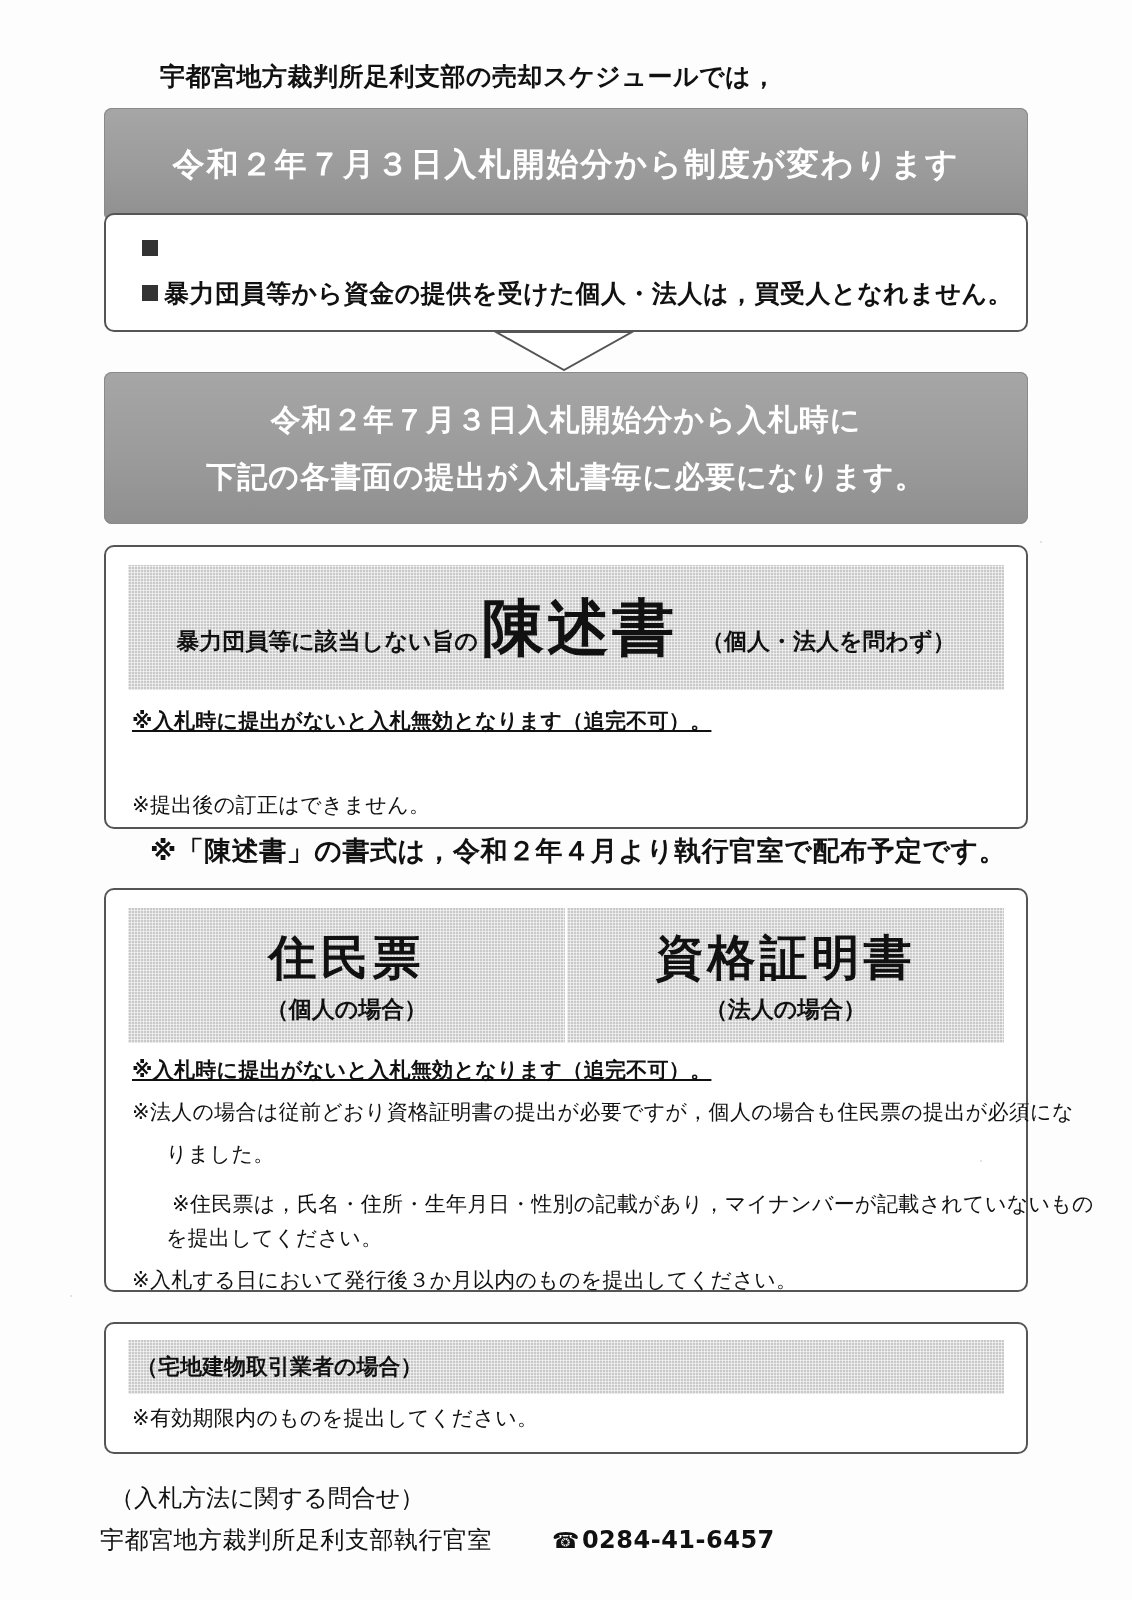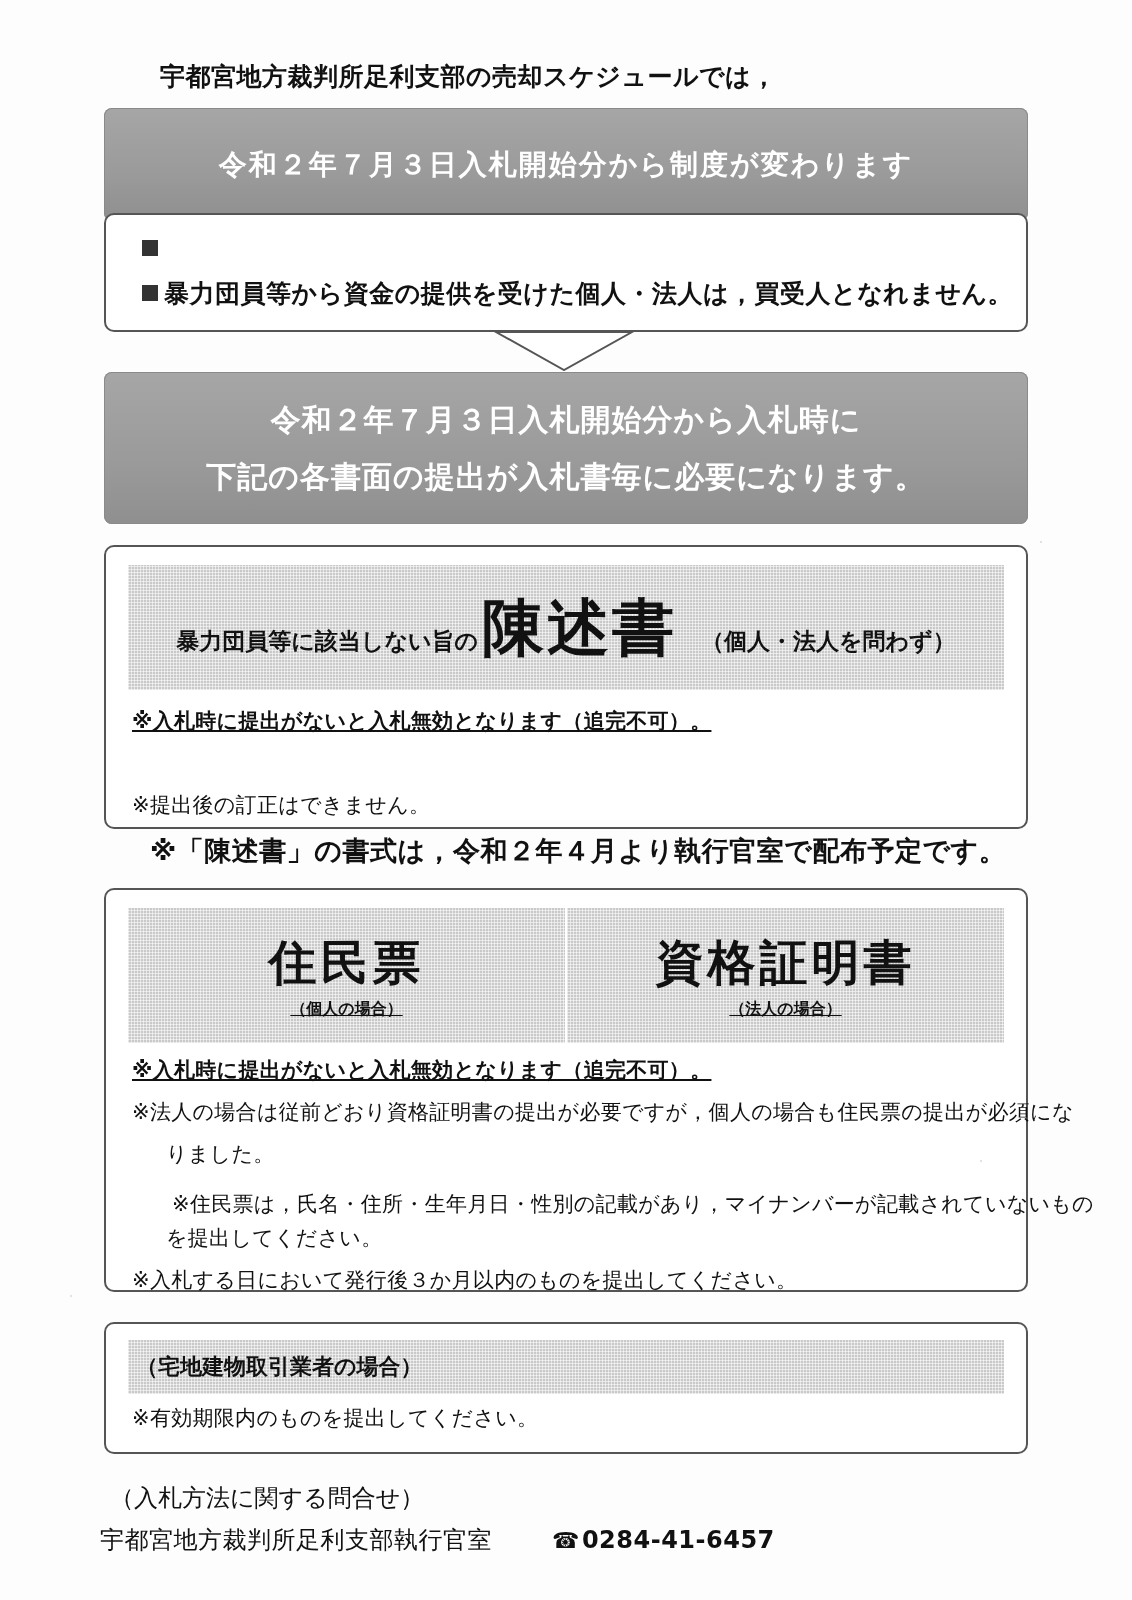"令和２年７月３日入札開始分から制度が変わります" .banner1 { font-size: 28px -> 32px }
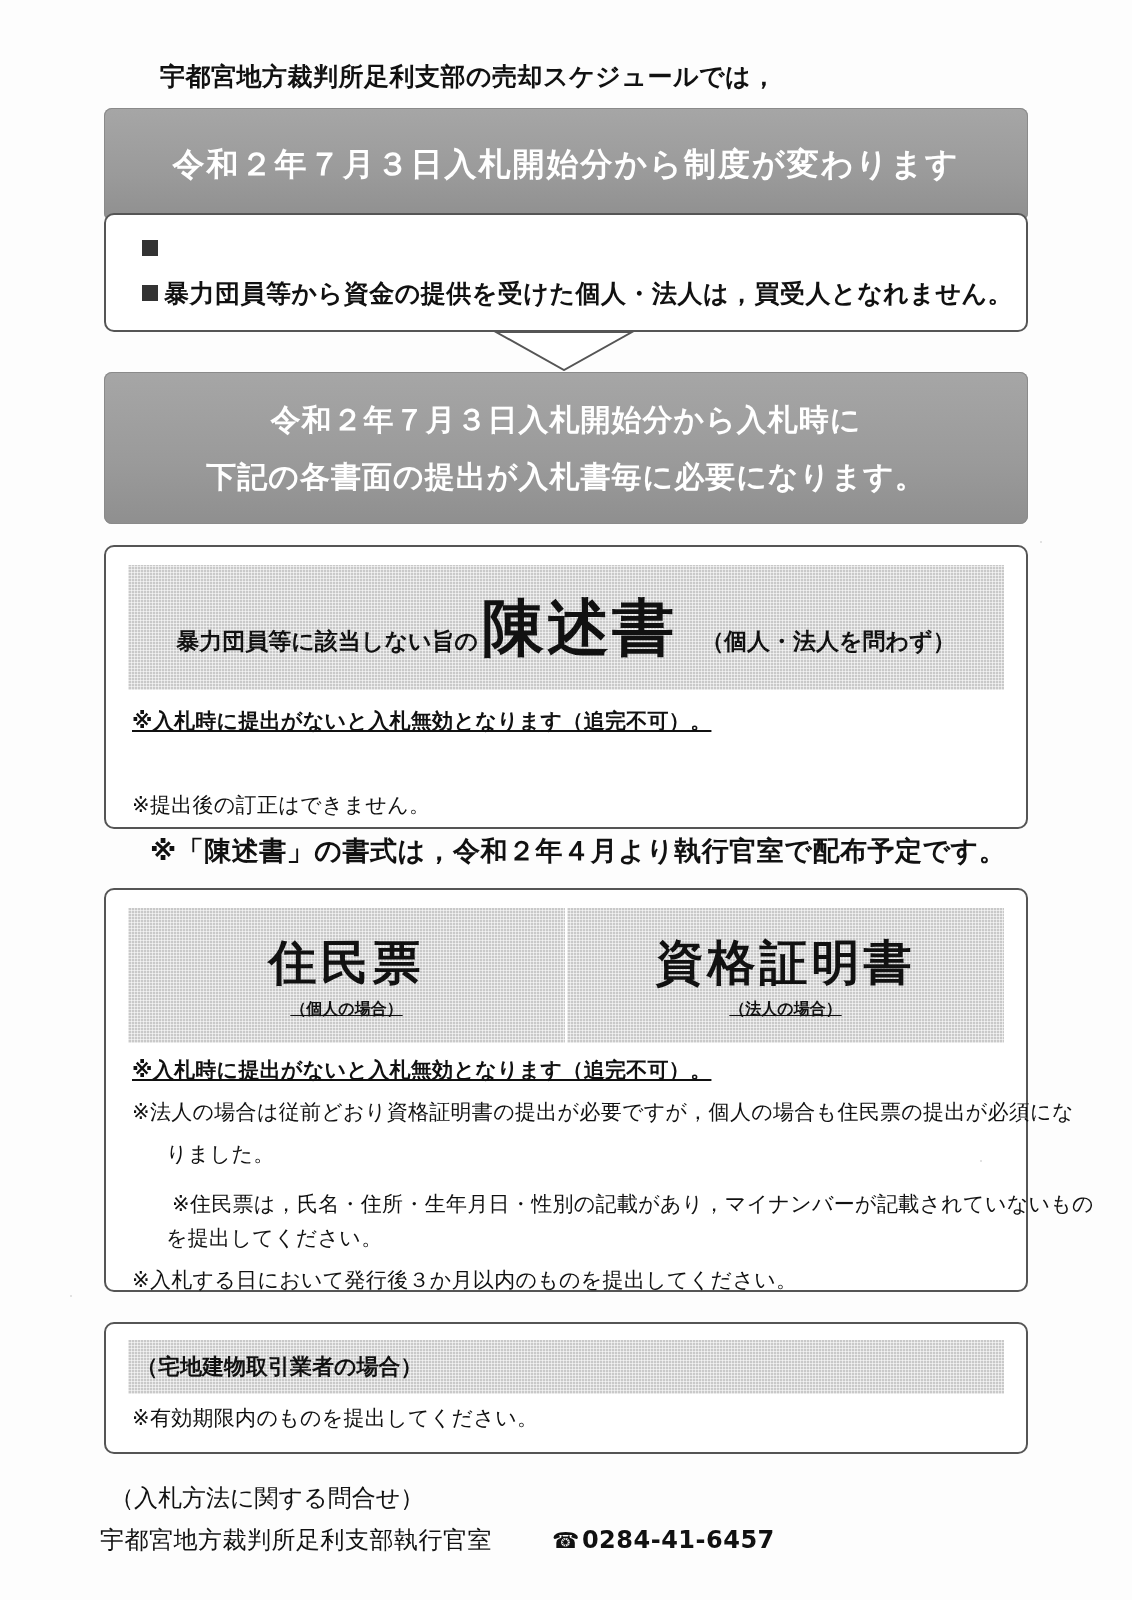"（個人の場合）" .col .sub { font-size: 16px -> 23px; text-decoration: underline -> none }
